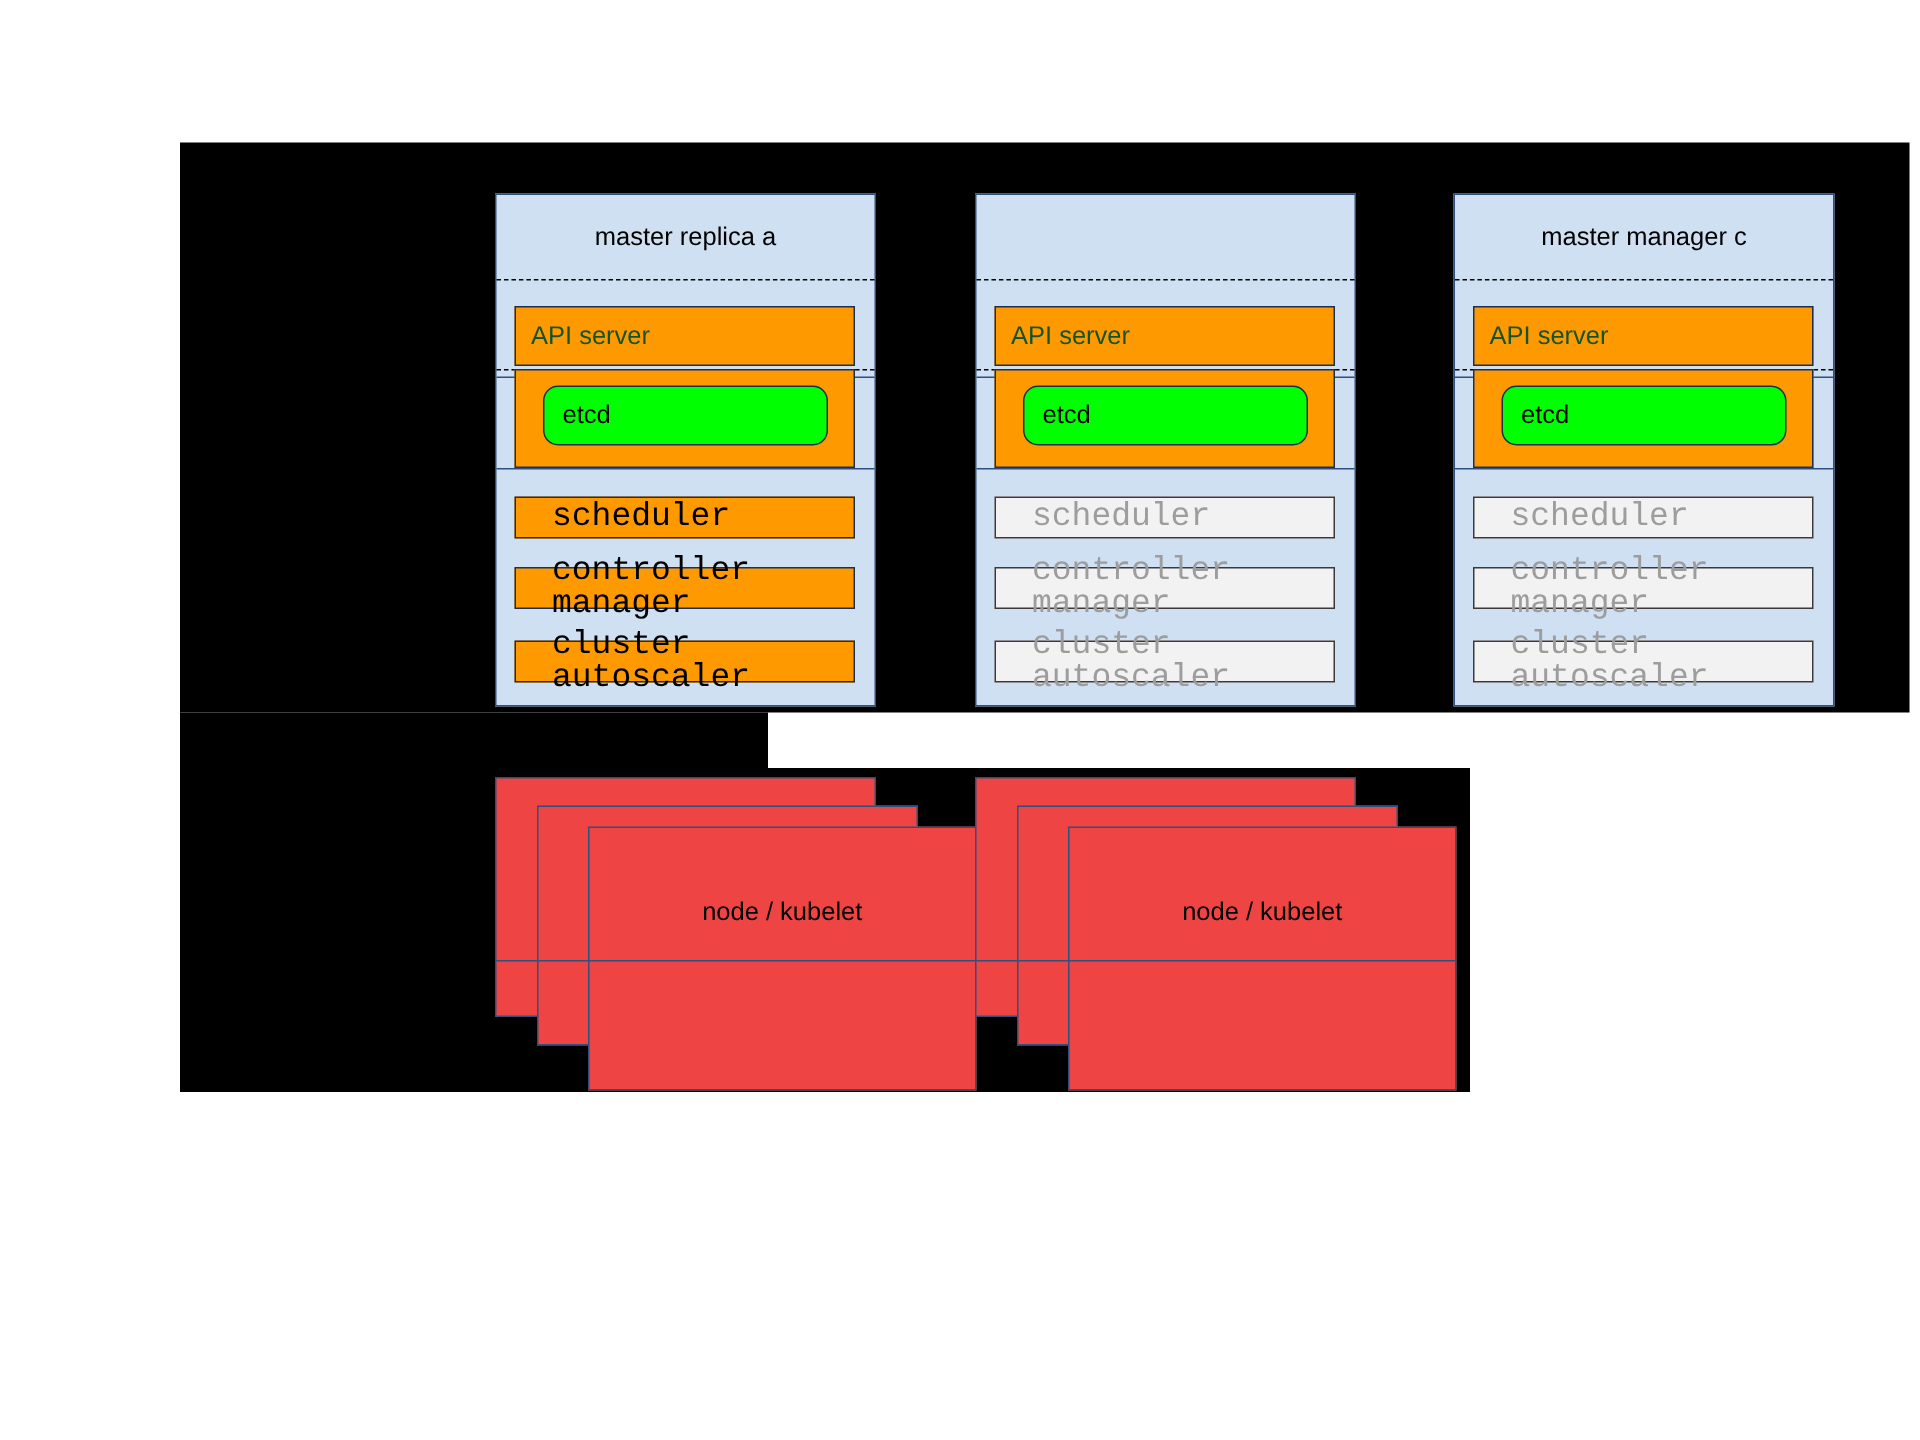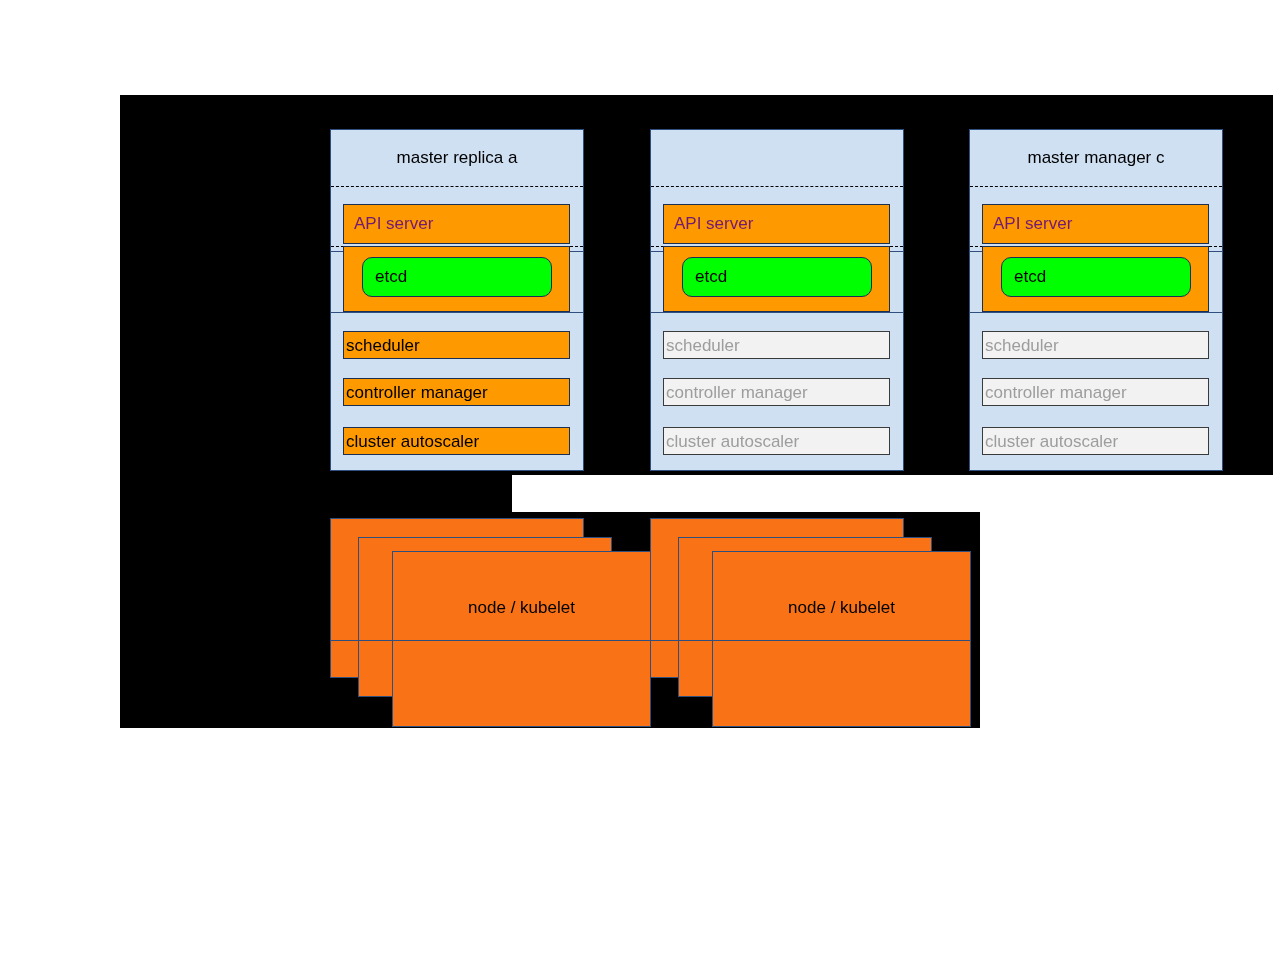"API server" .api-box { color: #701a75 -> #14532d }
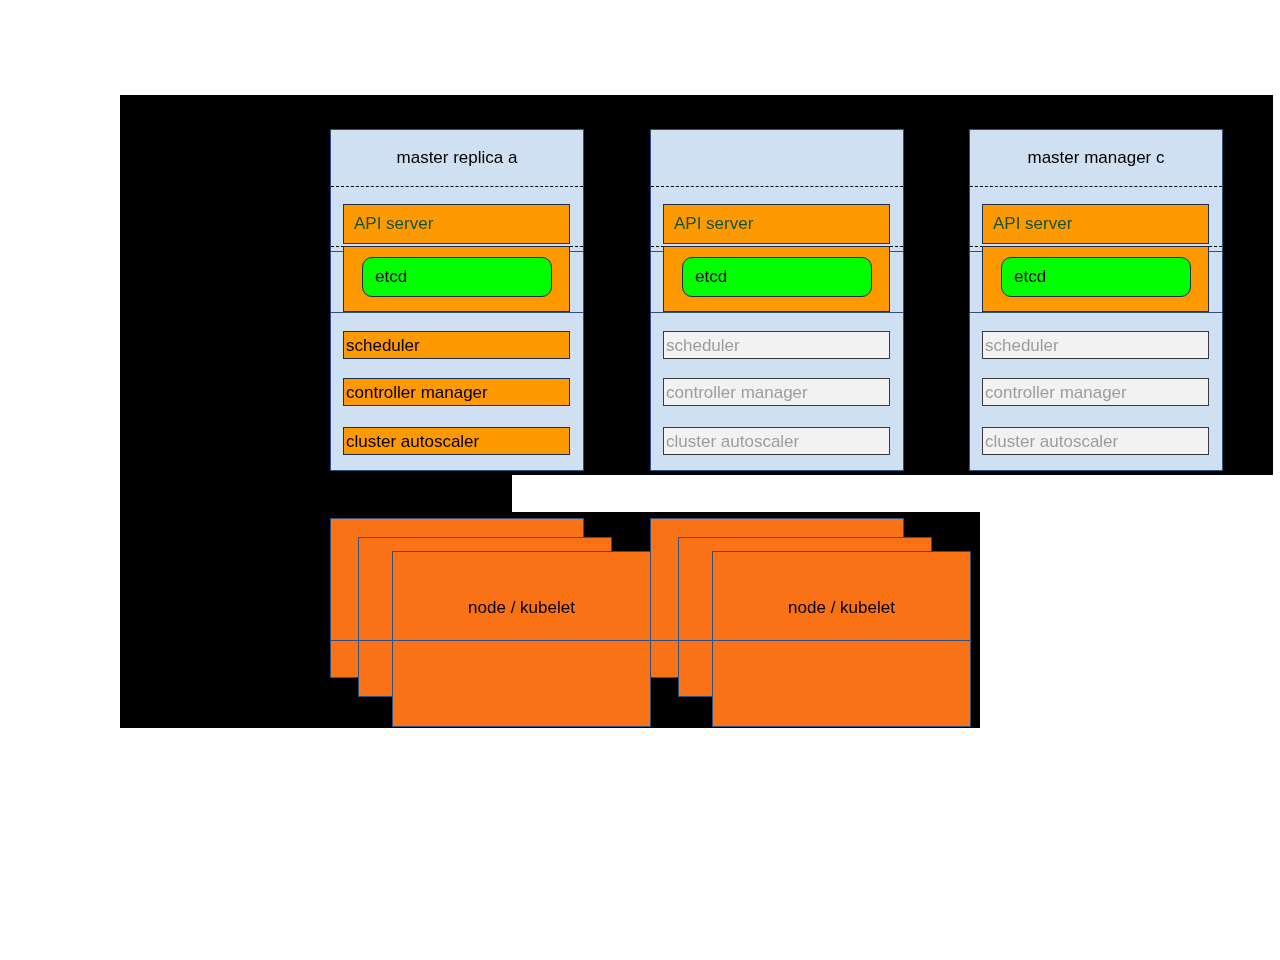"scheduler" .comp { font-family: none -> Liberation Mono, monospace; font-size: 17px -> 22px; padding-left: 2px -> 24px }
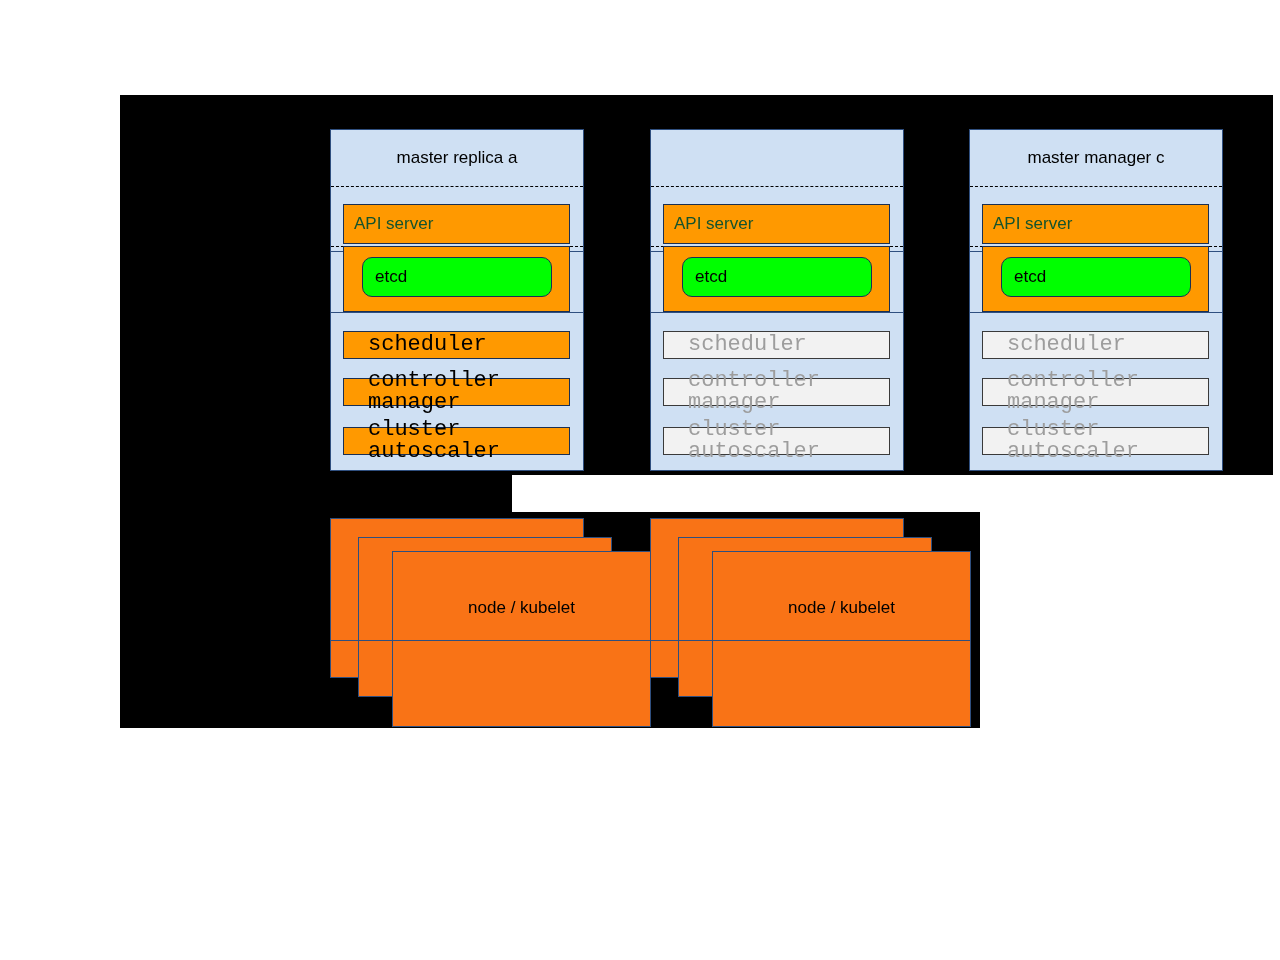"node / kubelet" .node-card { background: #f97316 -> #ef4444 }
